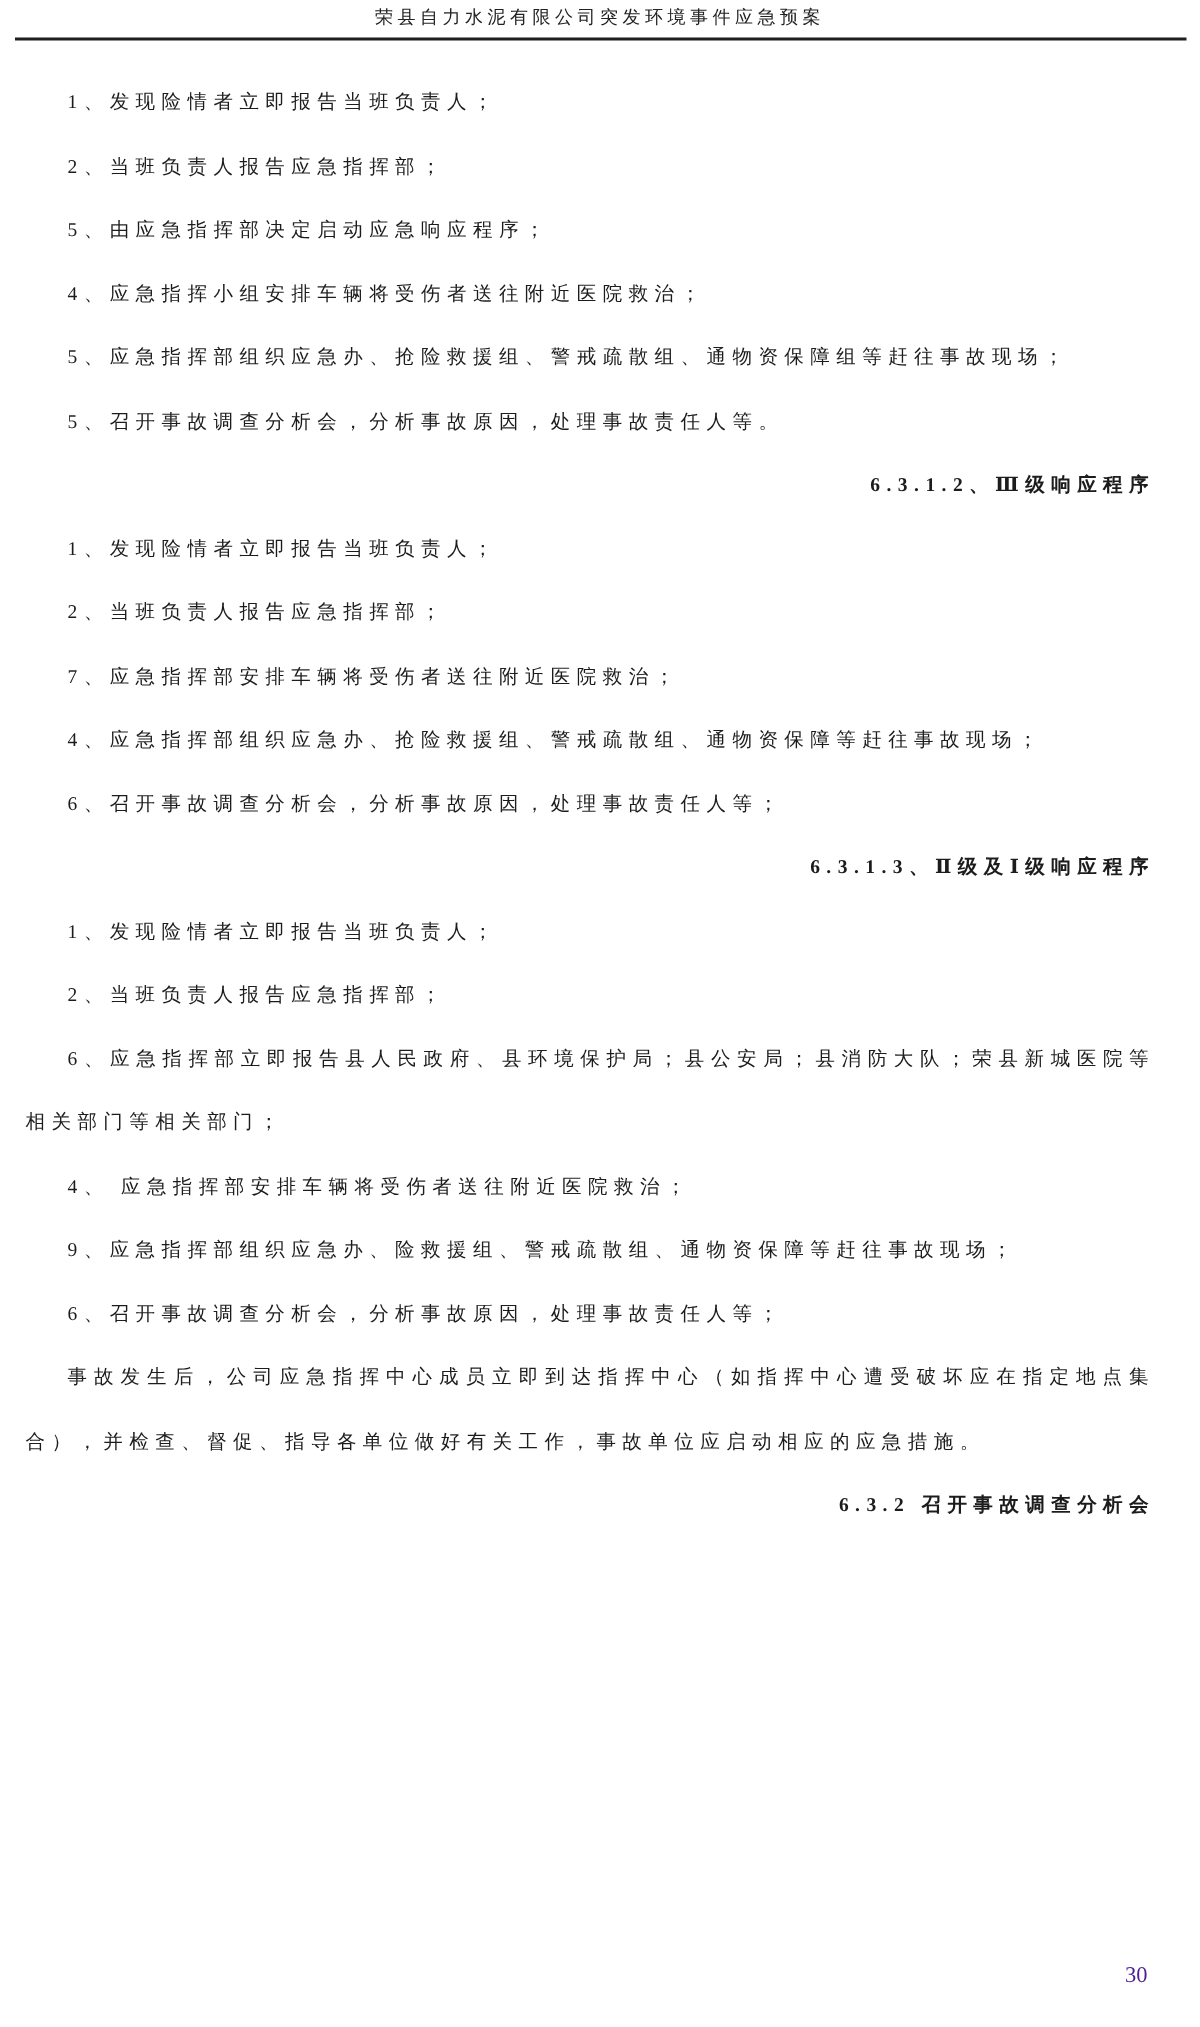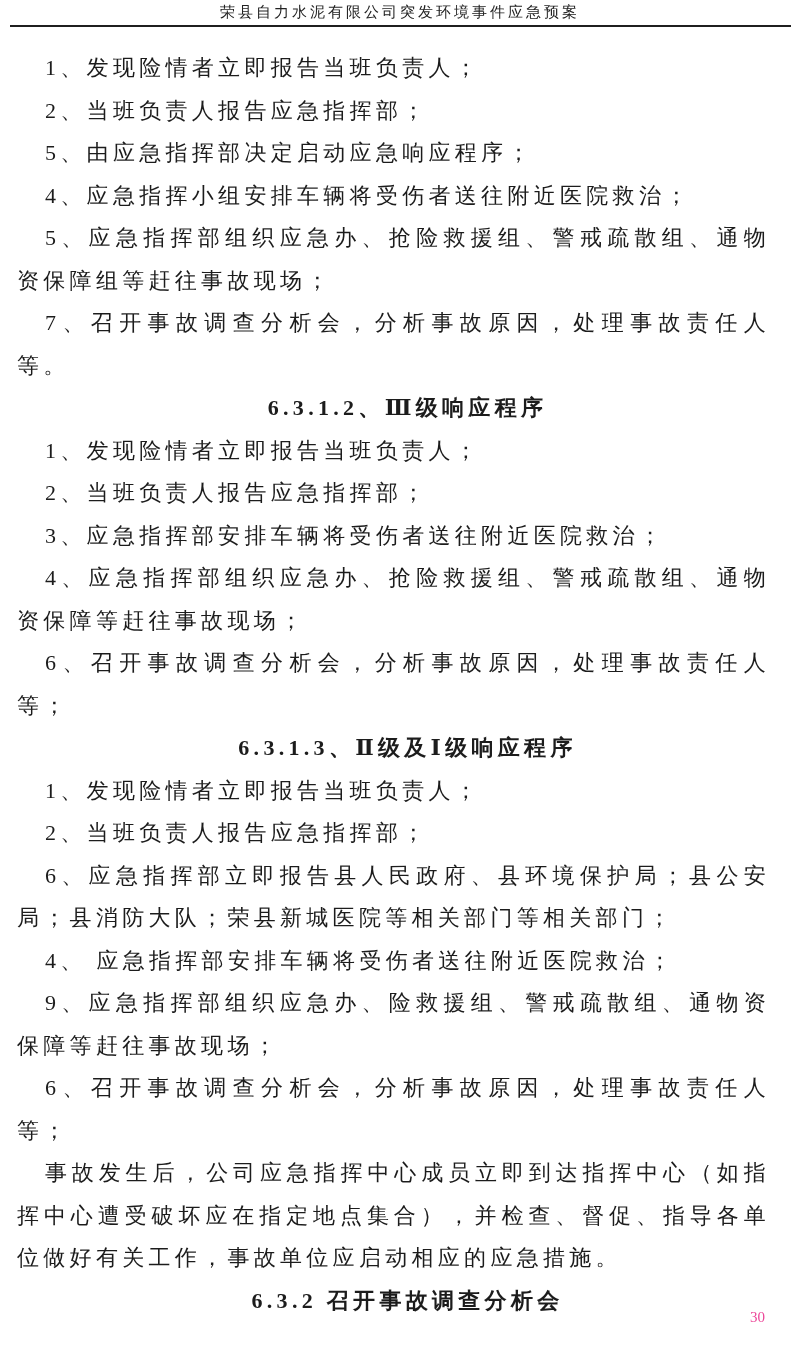"荣县自力水泥有限公司突发环境事件应急预案" .doc-header-title { font-size: 15px -> 12px }
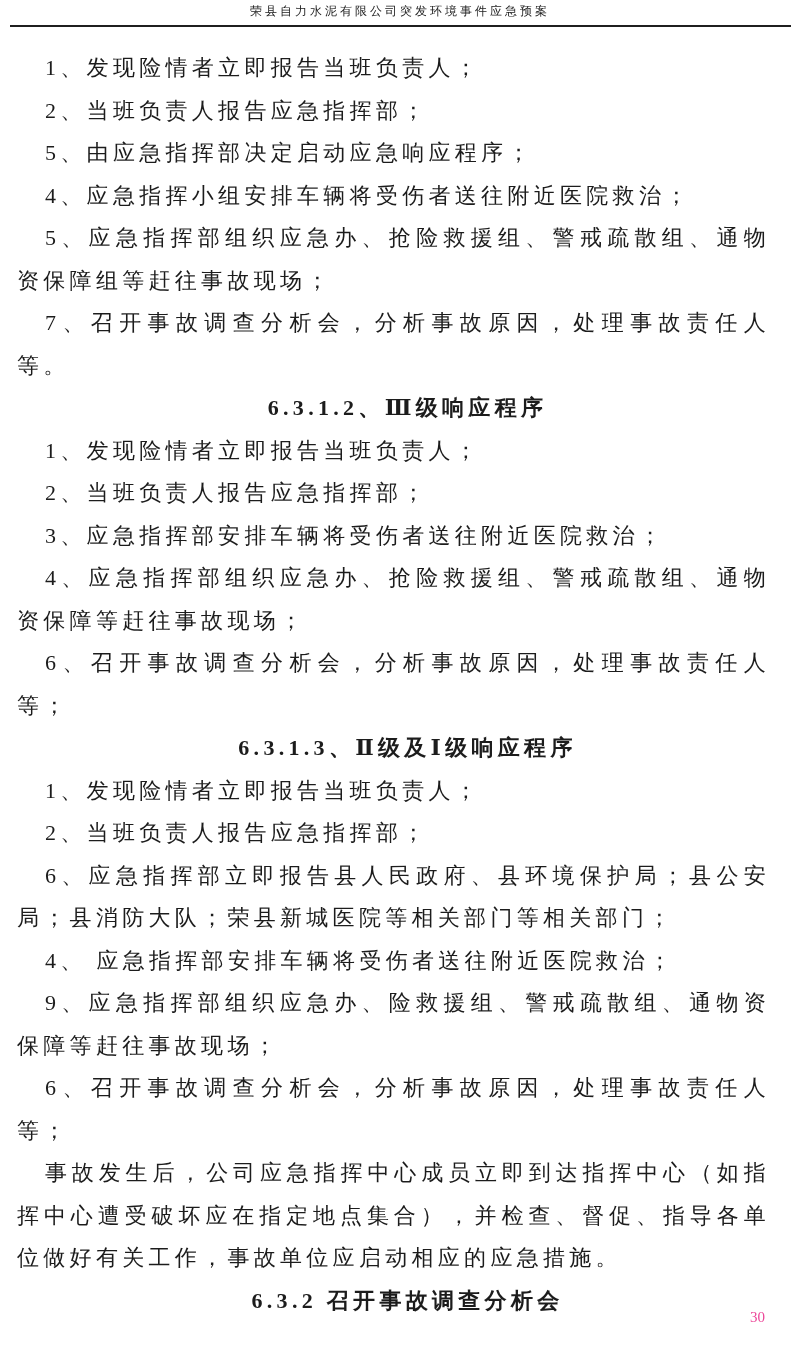"1、发现险情者立即报告当班负责人；" .doc-body p { font-size: 22px -> 13px }
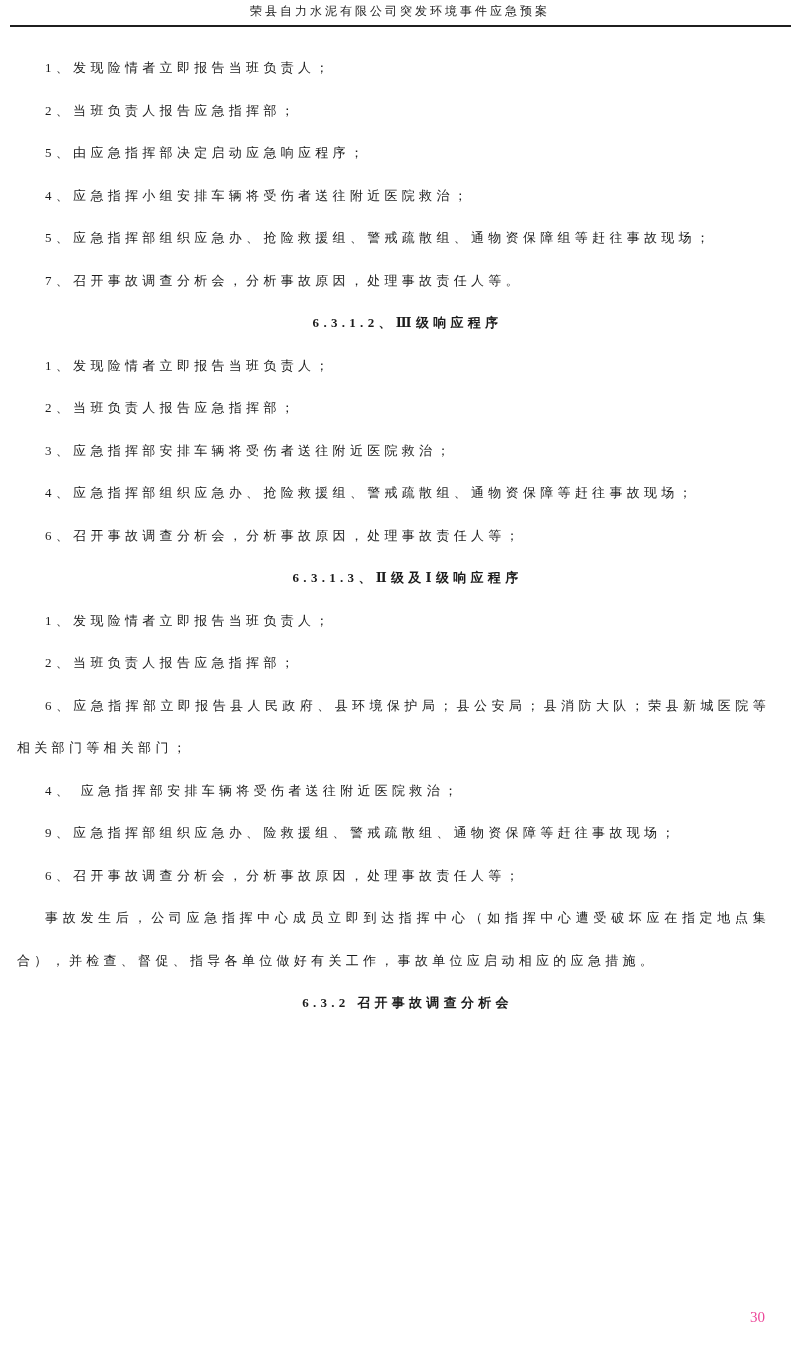"7、召开事故调查分析会，分析事故原因，处理事故责任人等。" p { text: 7 -> 5 }
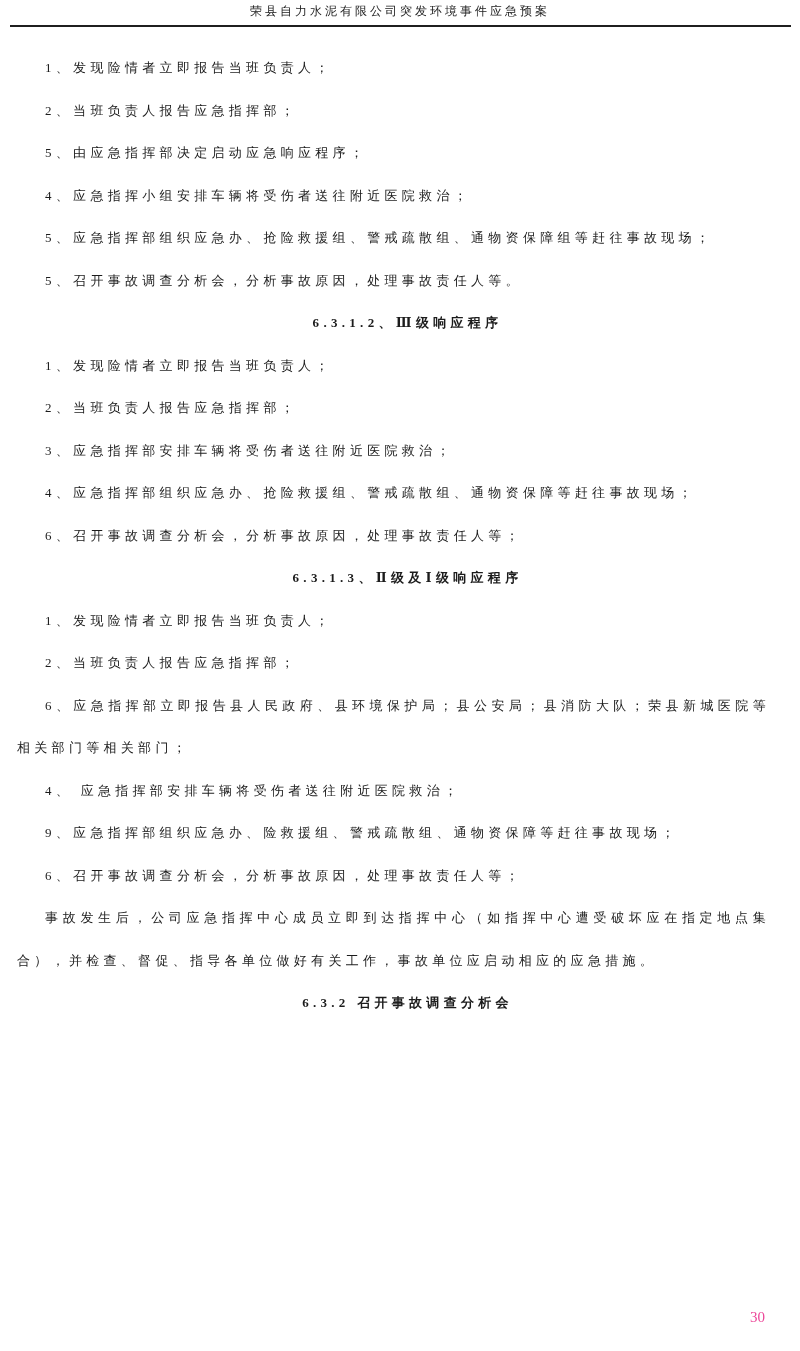"6.3.1.2、Ⅲ级响应程序" .doc-body p.heading { text-align: center -> right }
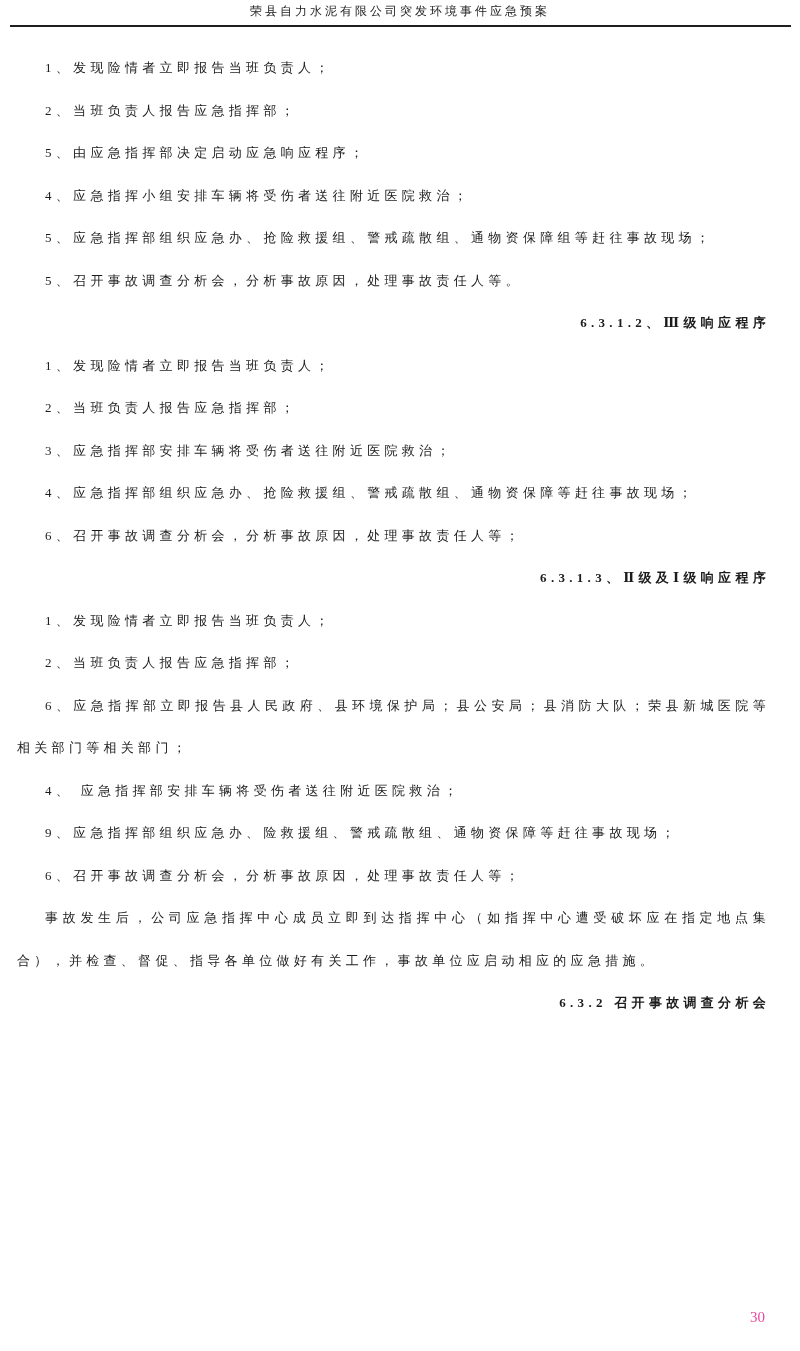"3、应急指挥部安排车辆将受伤者送往附近医院救治；" p { text: 3 -> 7 }
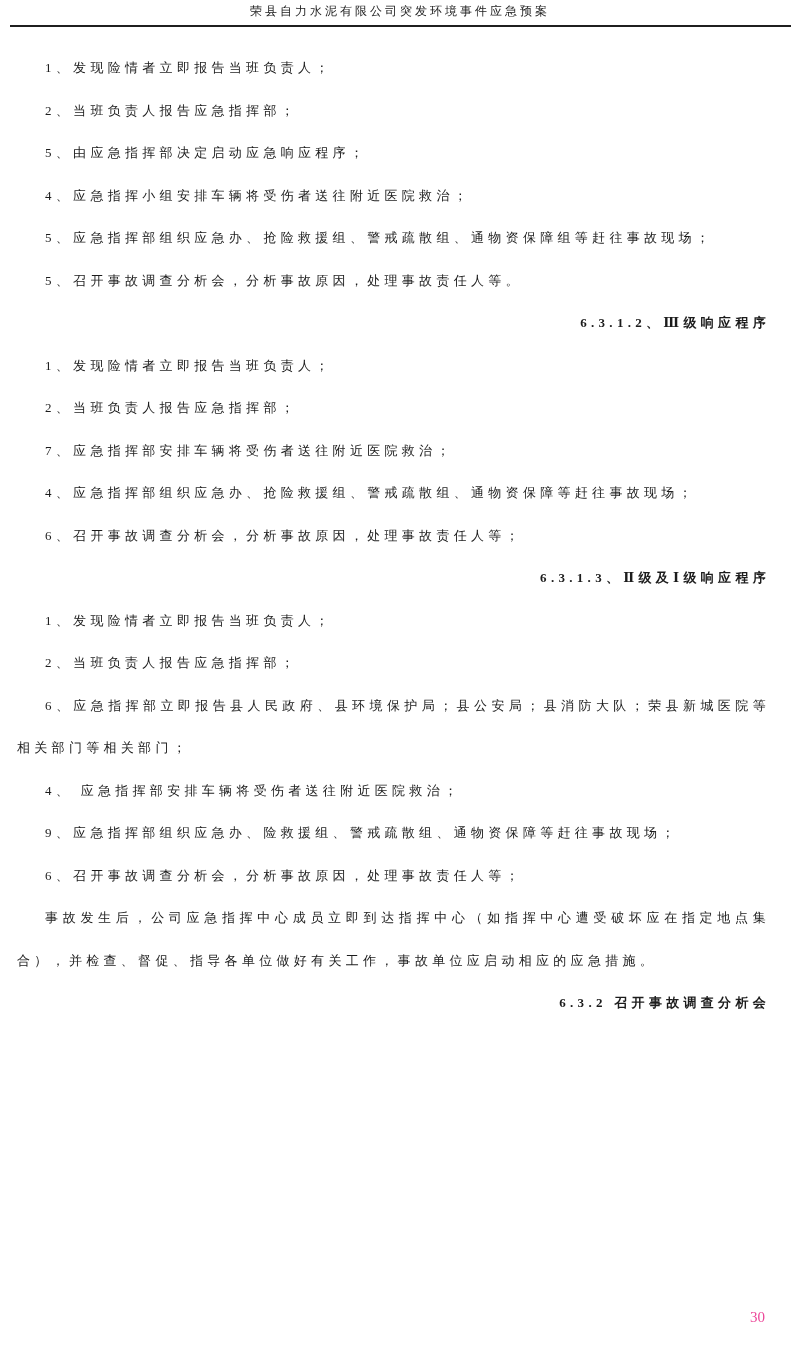"30" .page-number { color: #ec4899 -> #4c1d95 }
